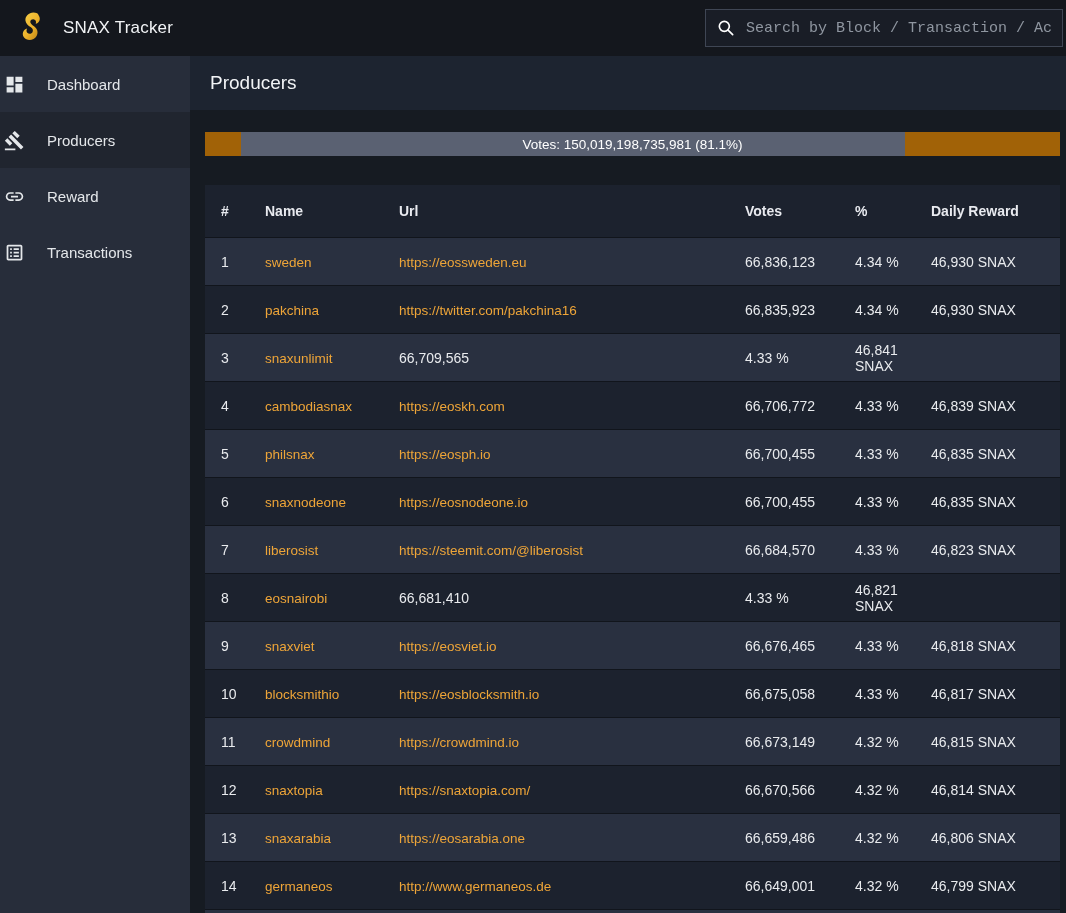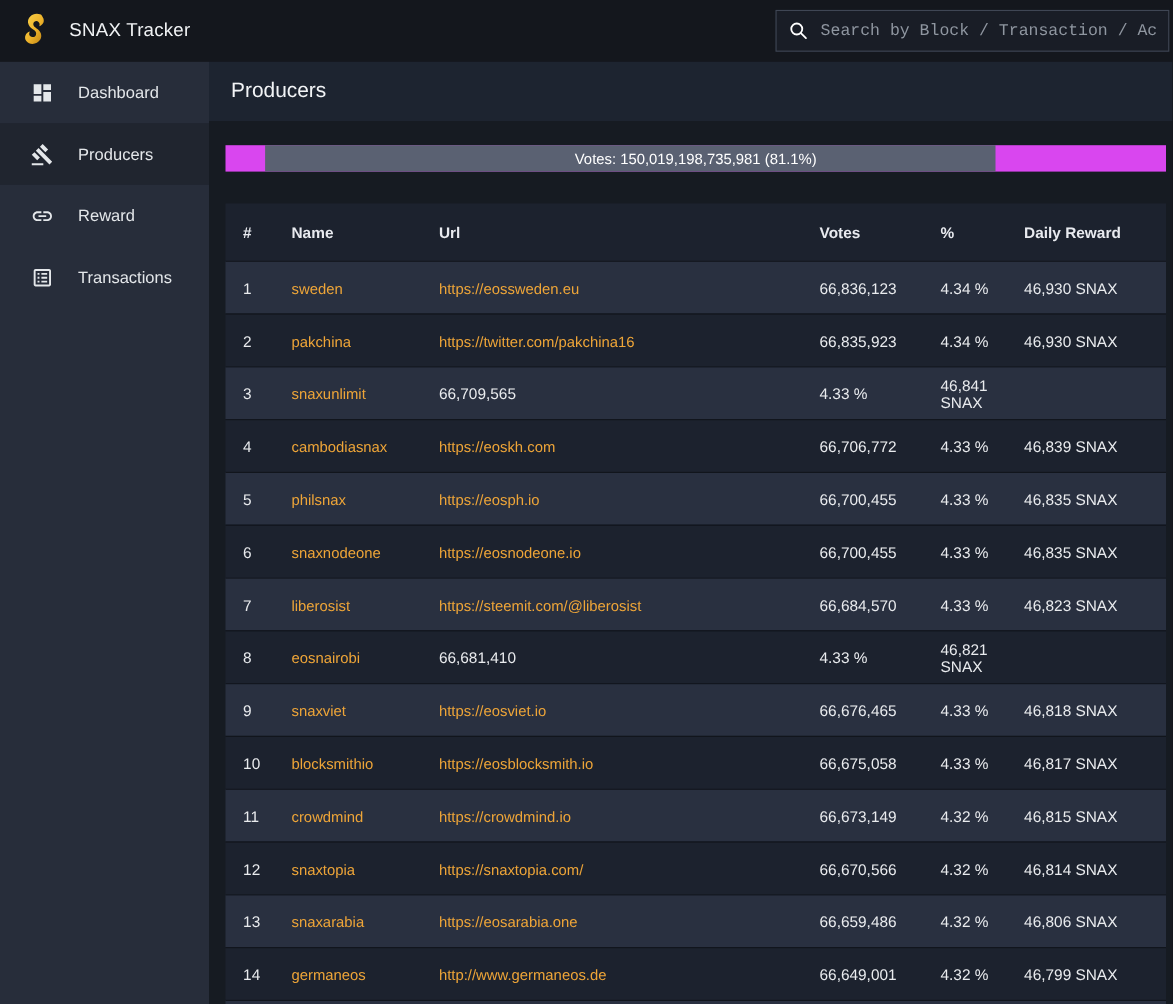"Dashboard" .side-item { padding-left: 28px -> 4px }
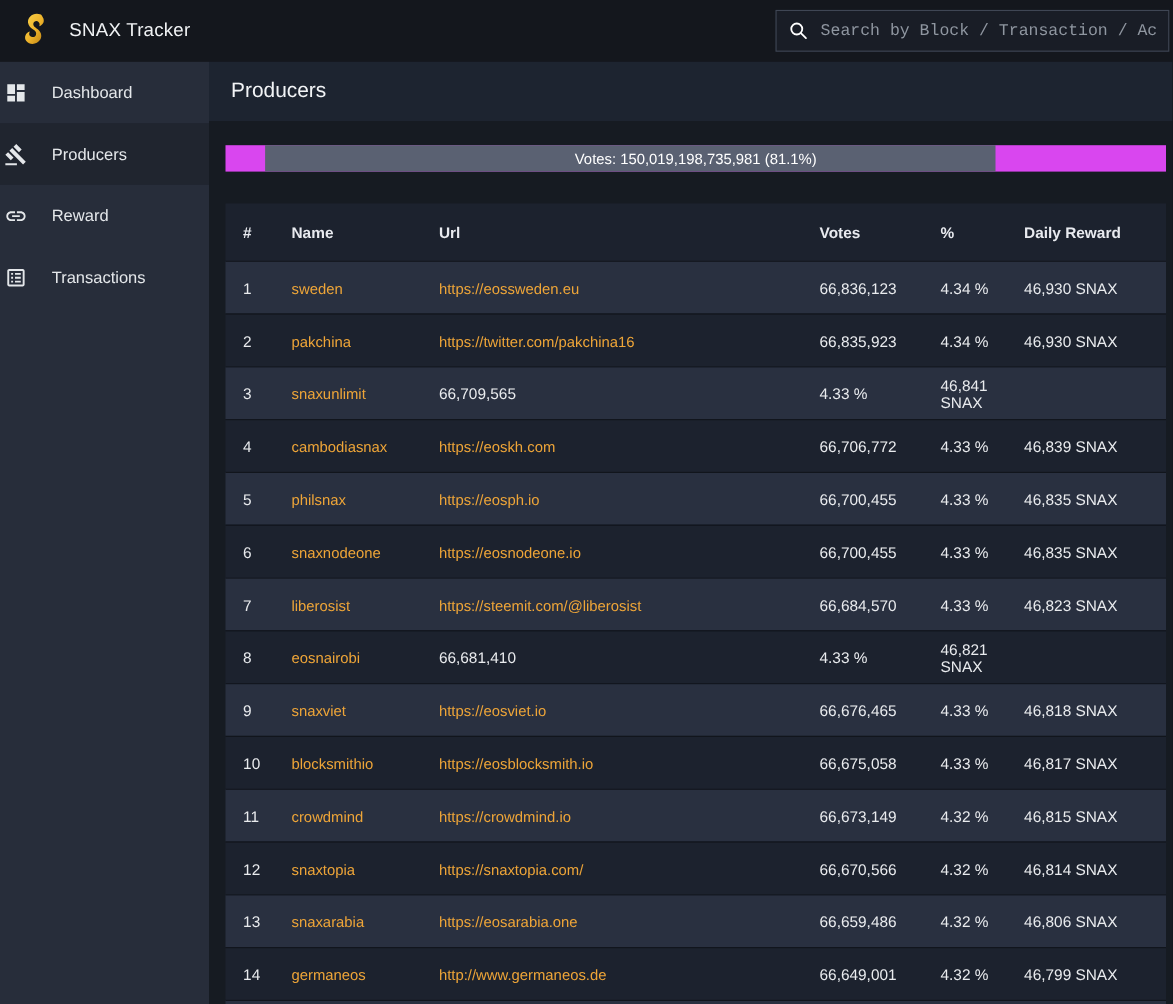"Votes: 150,019,198,735,981 (81.1%)" div.votes-bar { background: #d946ef -> #a16207 }
